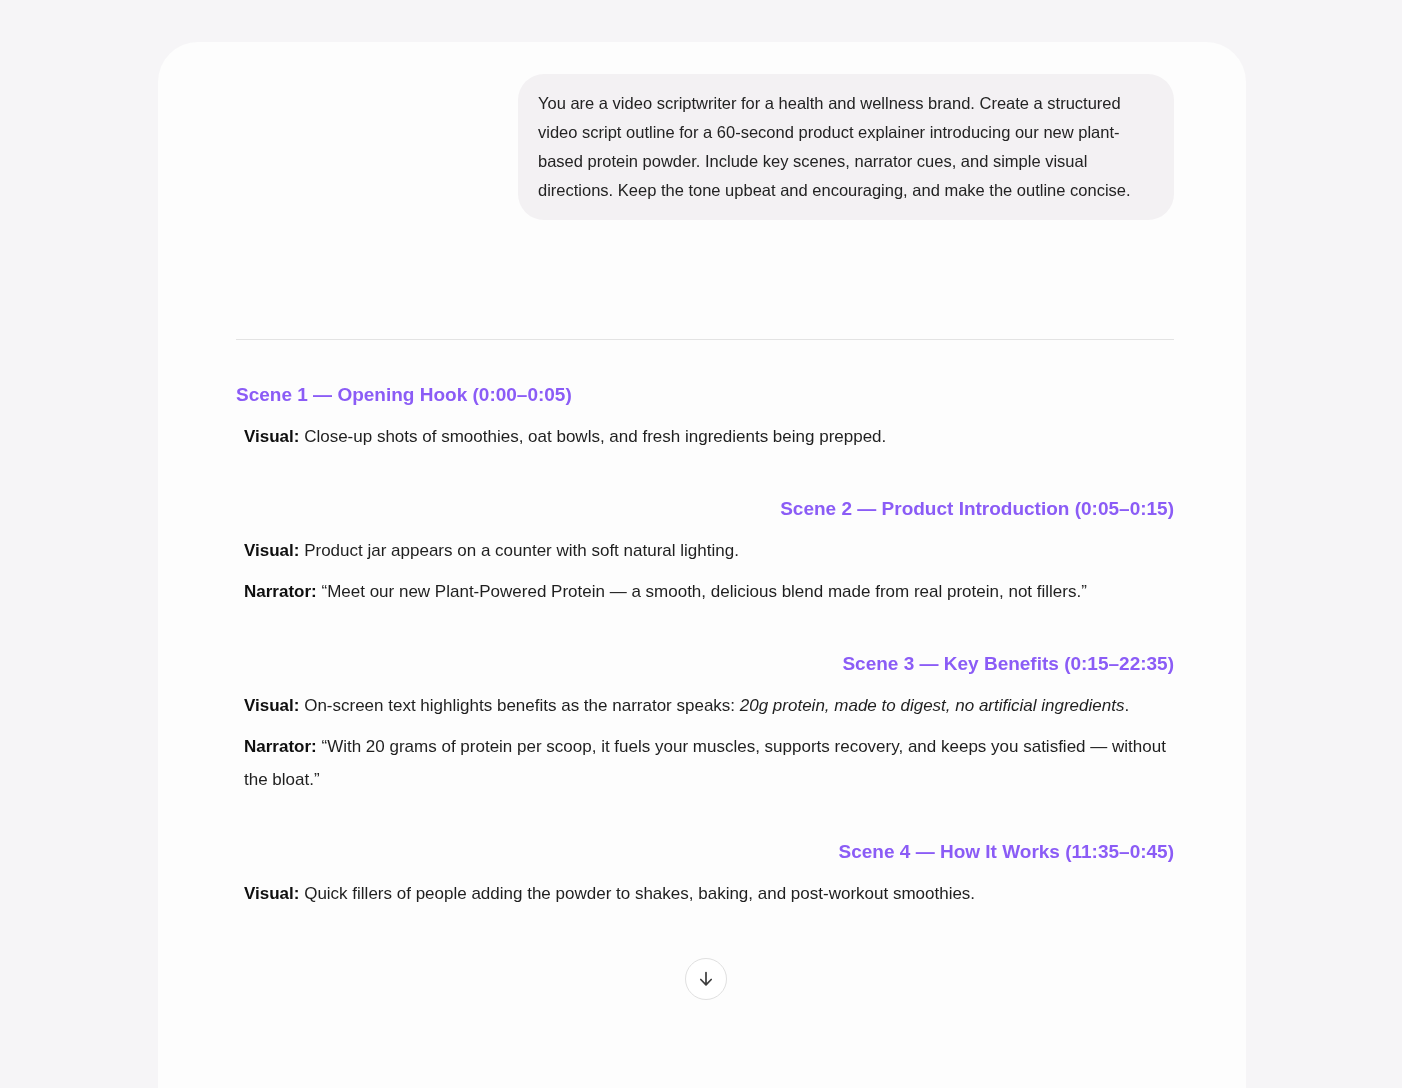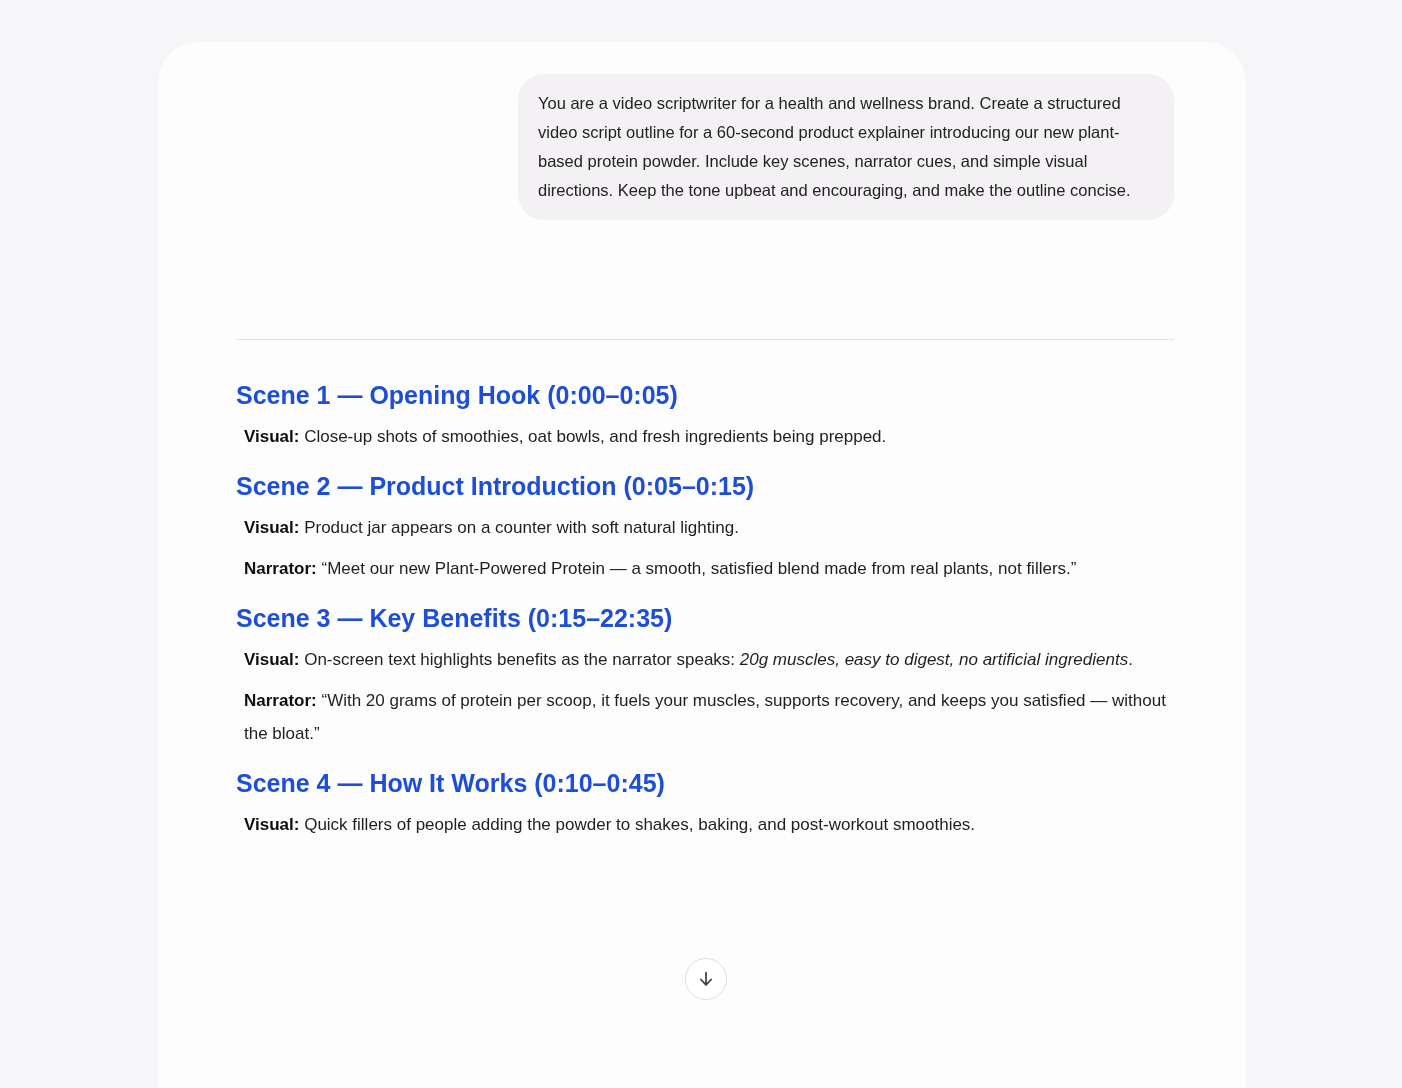"Scene 1 — Opening Hook" .scene-heading { color: #1d4ed8 -> #8b5cf6; font-size: 25px -> 19px }
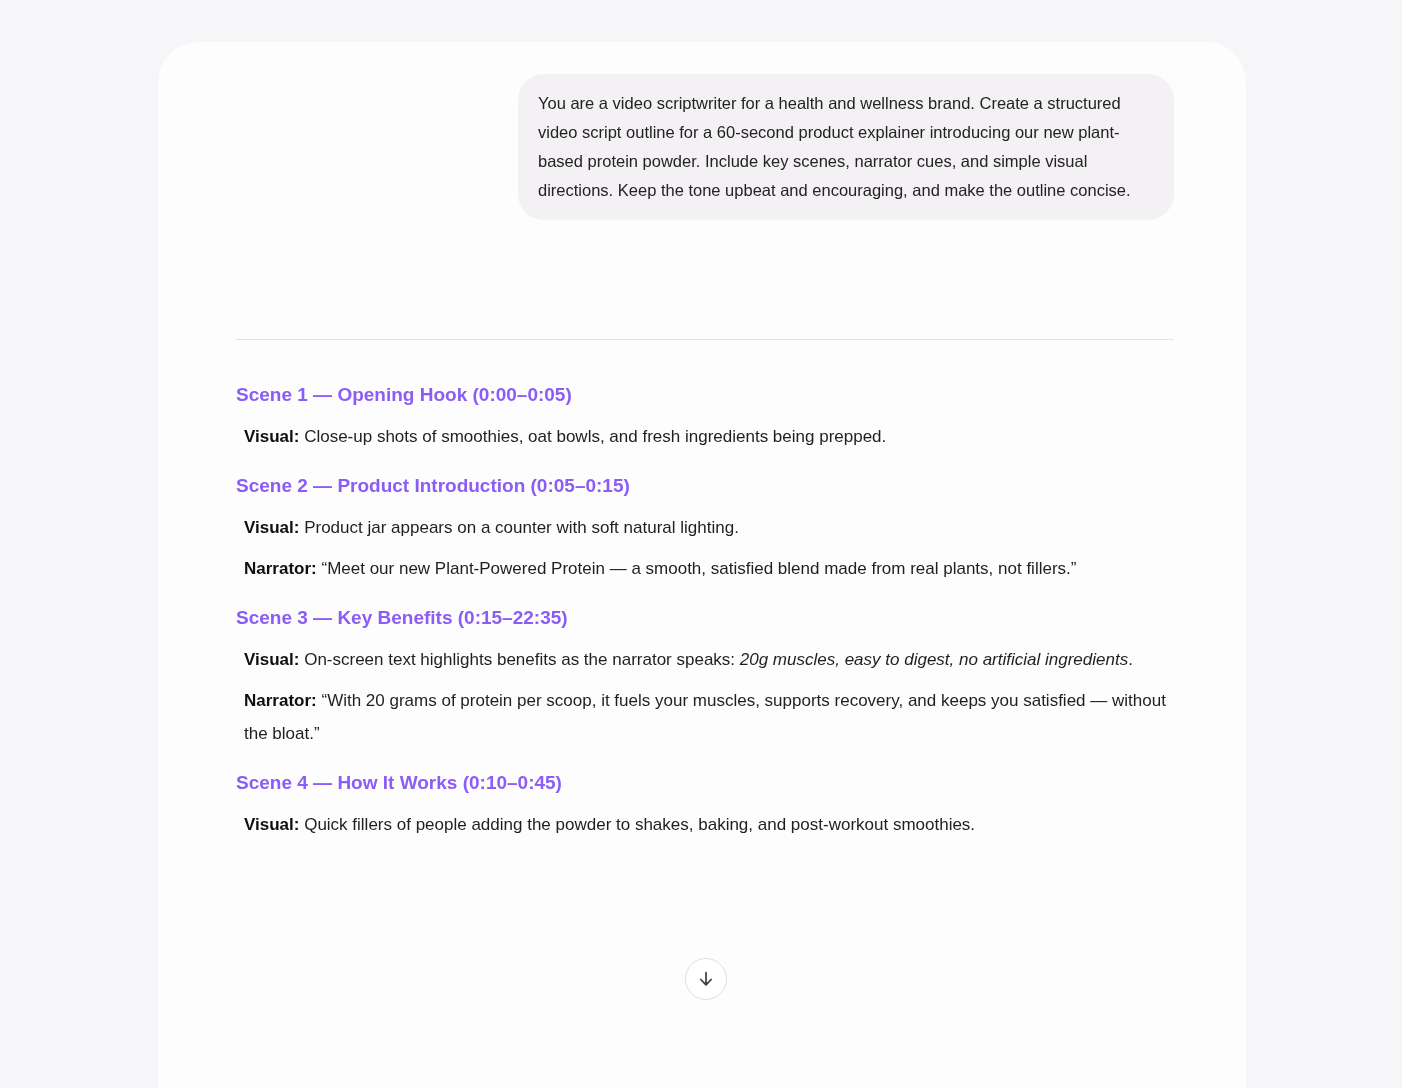"Scene 2 — Product Introduction" .scene + .scene .scene-heading { margin-top: 21px -> 44px; text-align: none -> right }
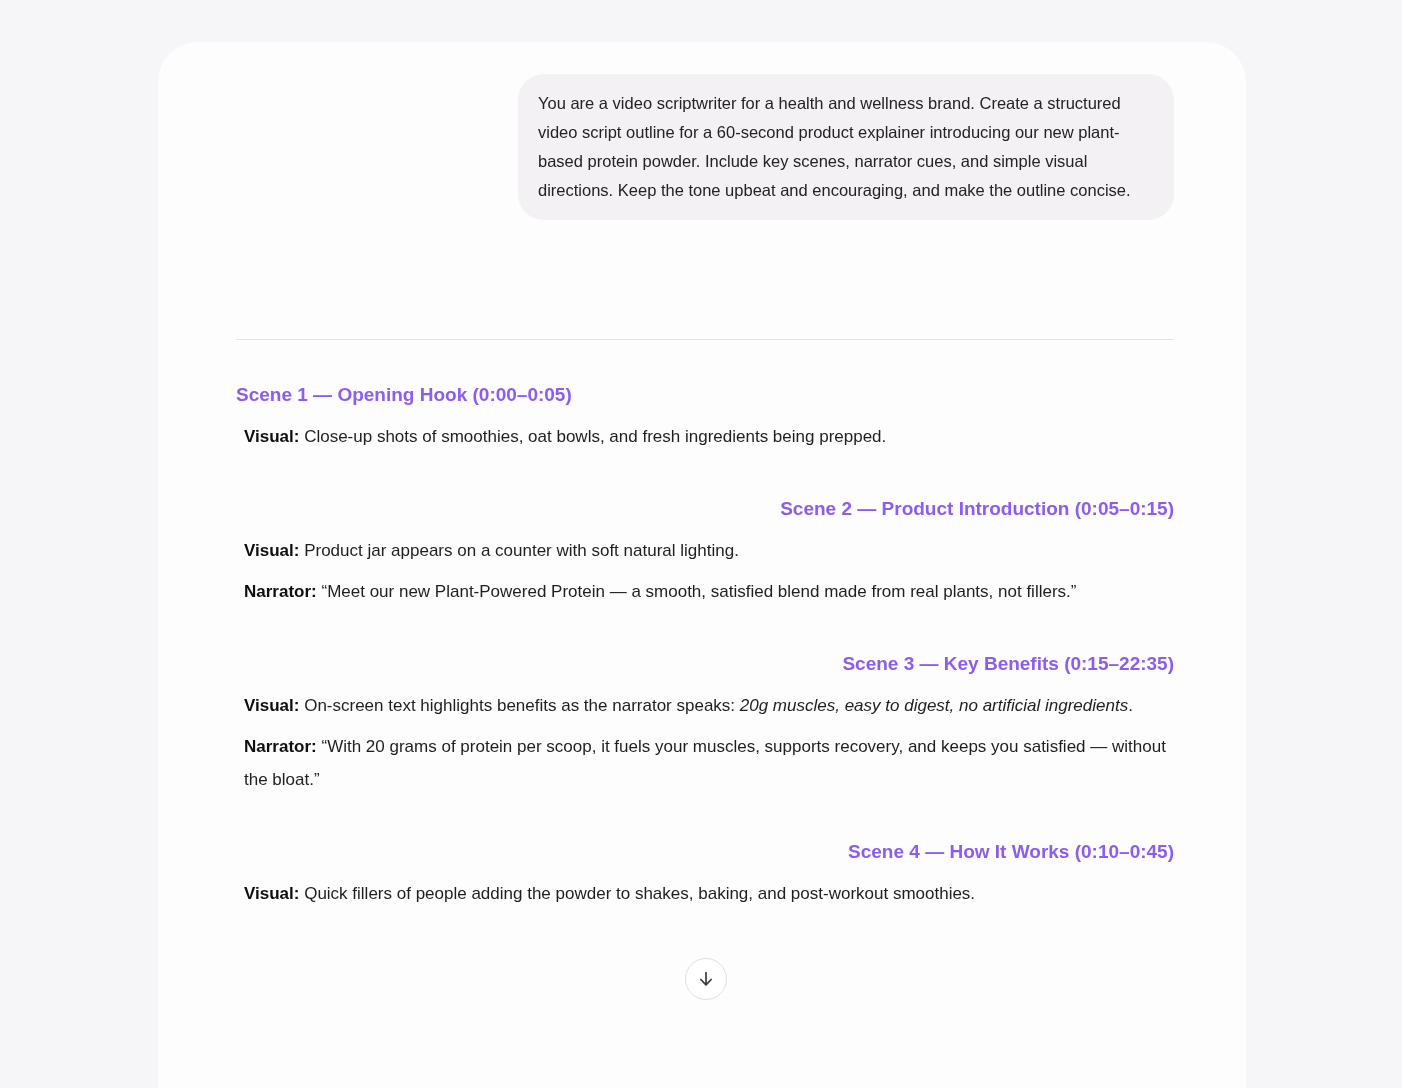"“Meet our new Plant-Powered Protein" span { text: satisfied blend made from real plants -> delicious blend made from real protein }
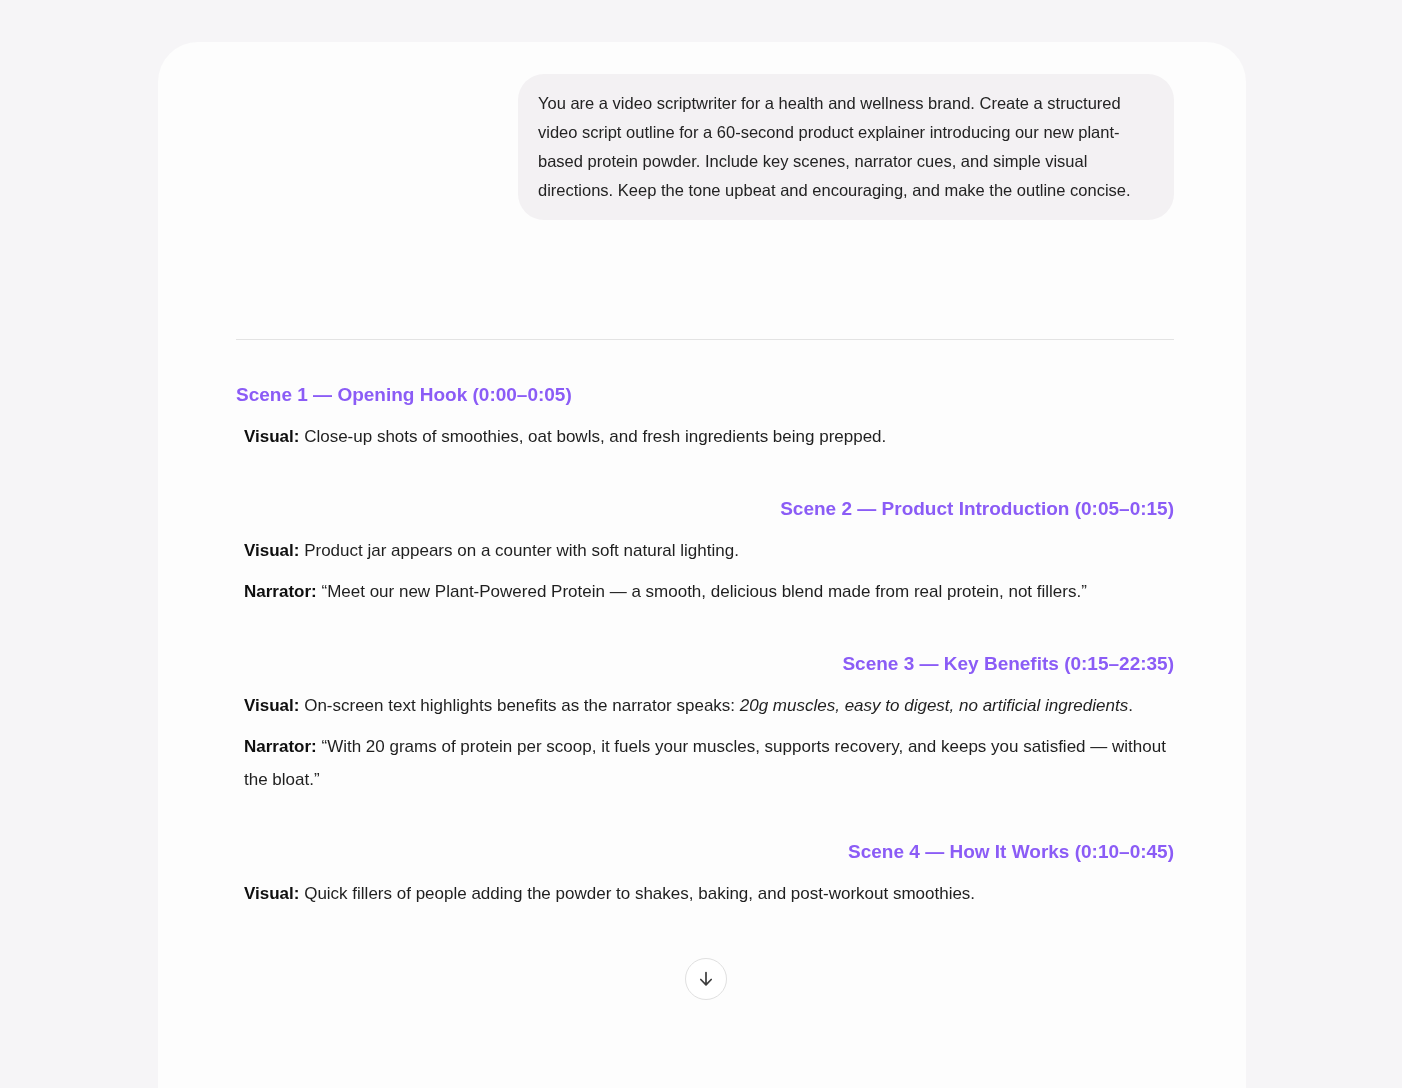"20g muscles, easy to digest," em { text: muscles, easy -> protein, made }
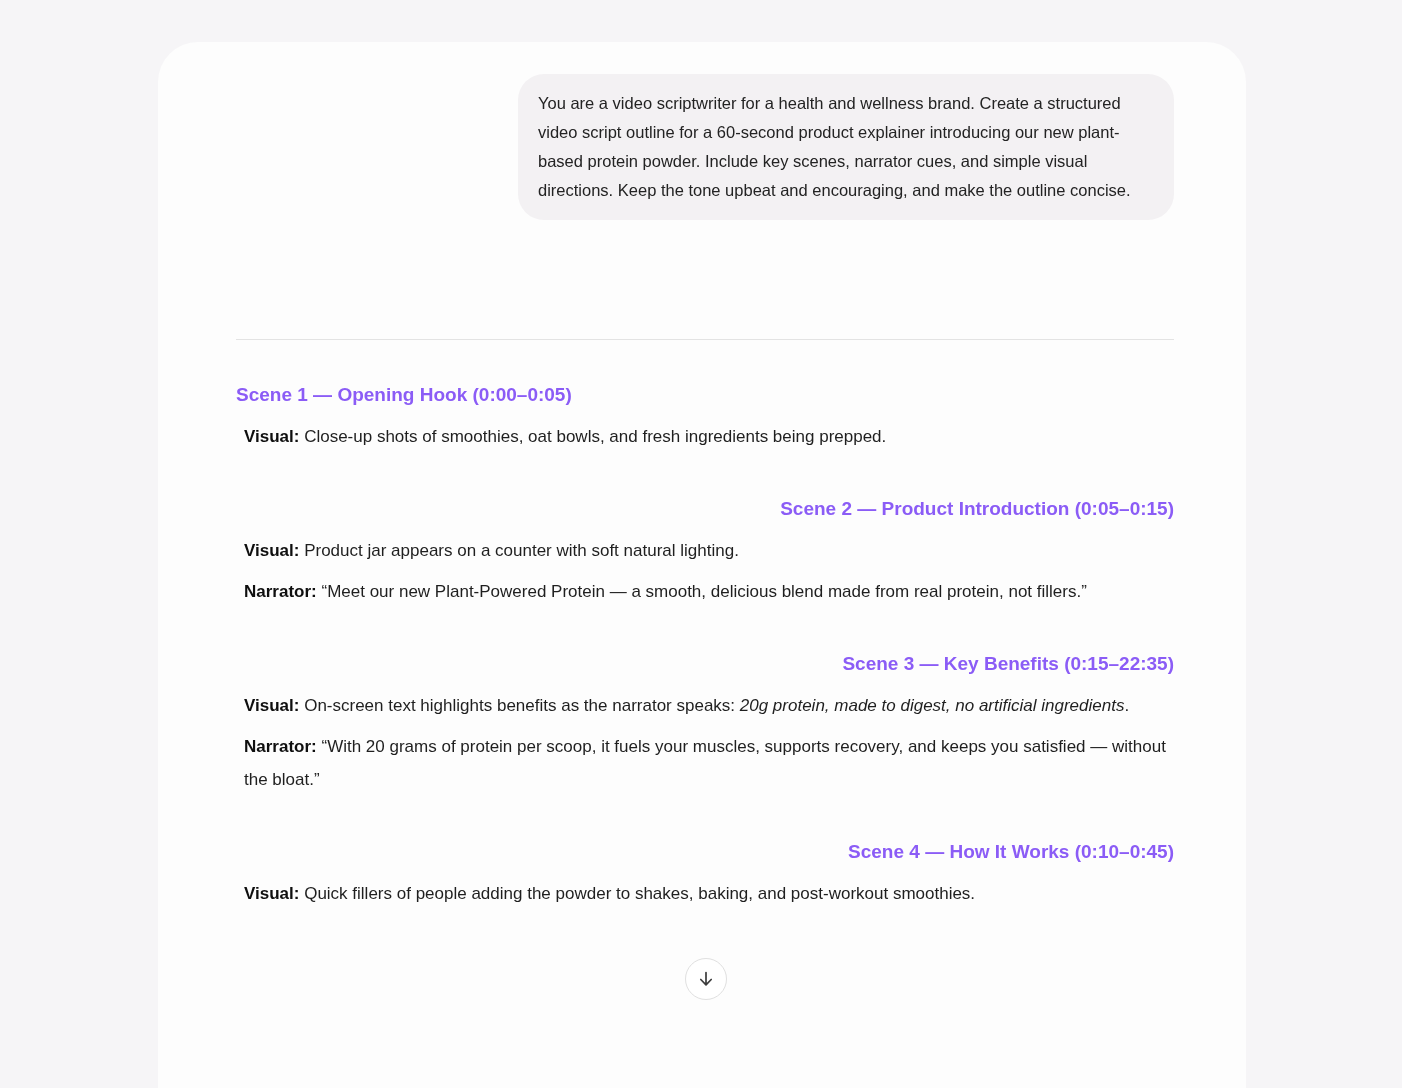"Scene 4 — How It" h3.scene-heading { text: 0:10 -> 11:35 }
